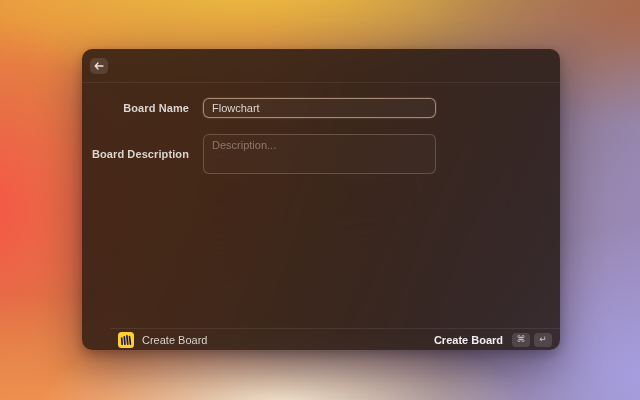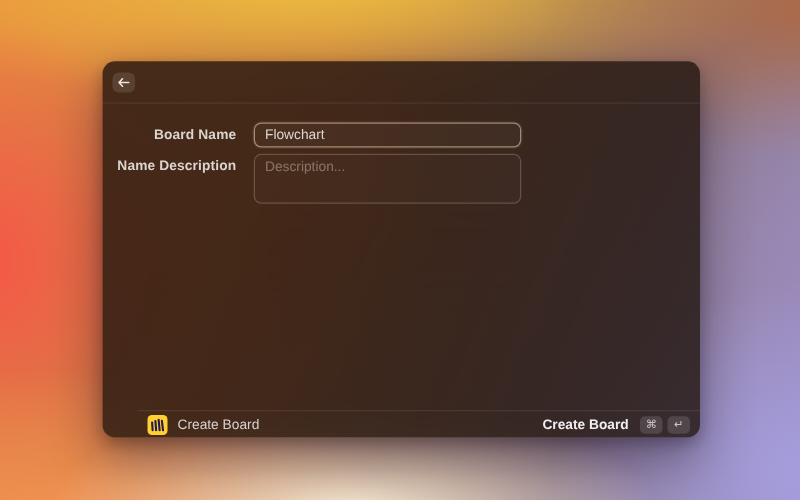"Board Name" .form-row { align-items: none -> center; margin-bottom: 5px -> 16px }
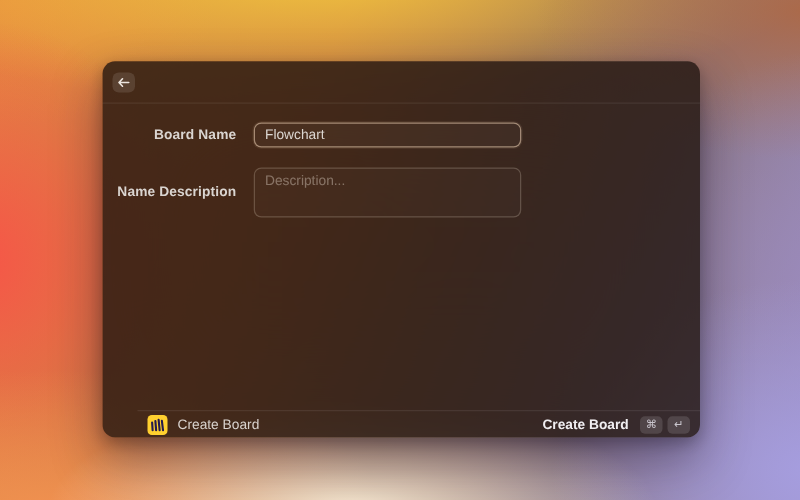"Flowchart" .field { width: 214px -> 233px }
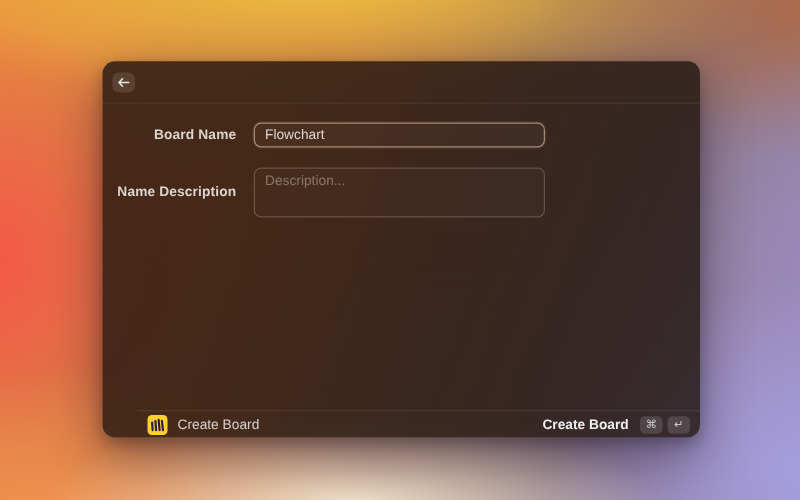"Name Description" label.form-label { text: Name -> Board }
